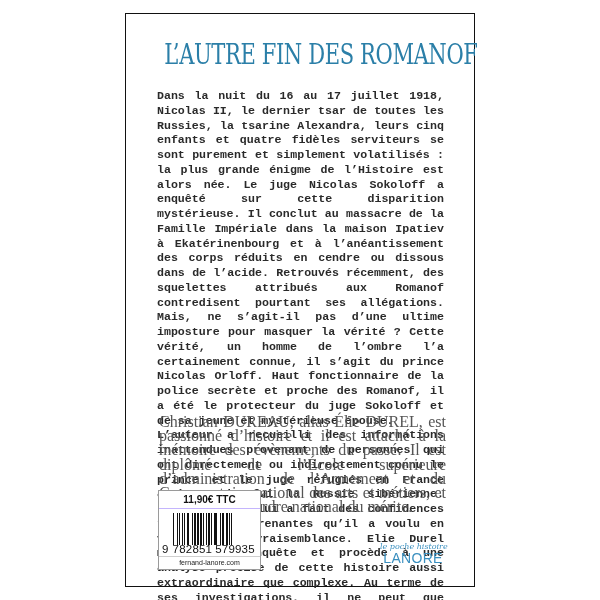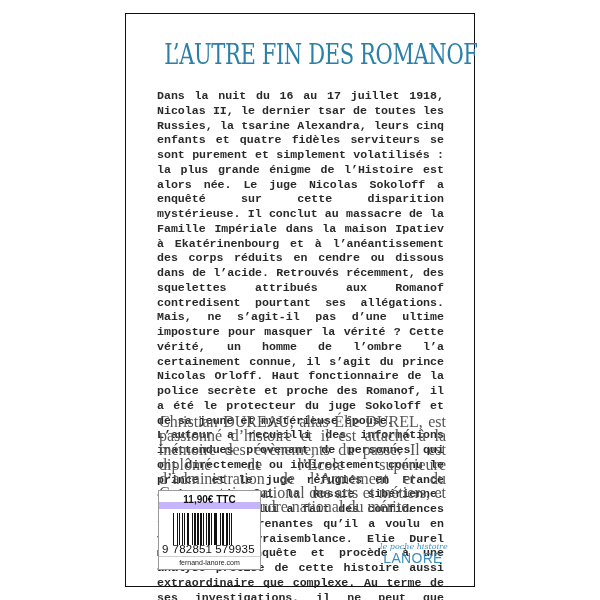"11,90€ TTC" .price-row { border-bottom: 7px solid #c4b5fd -> 1px solid #c4b5fd }
